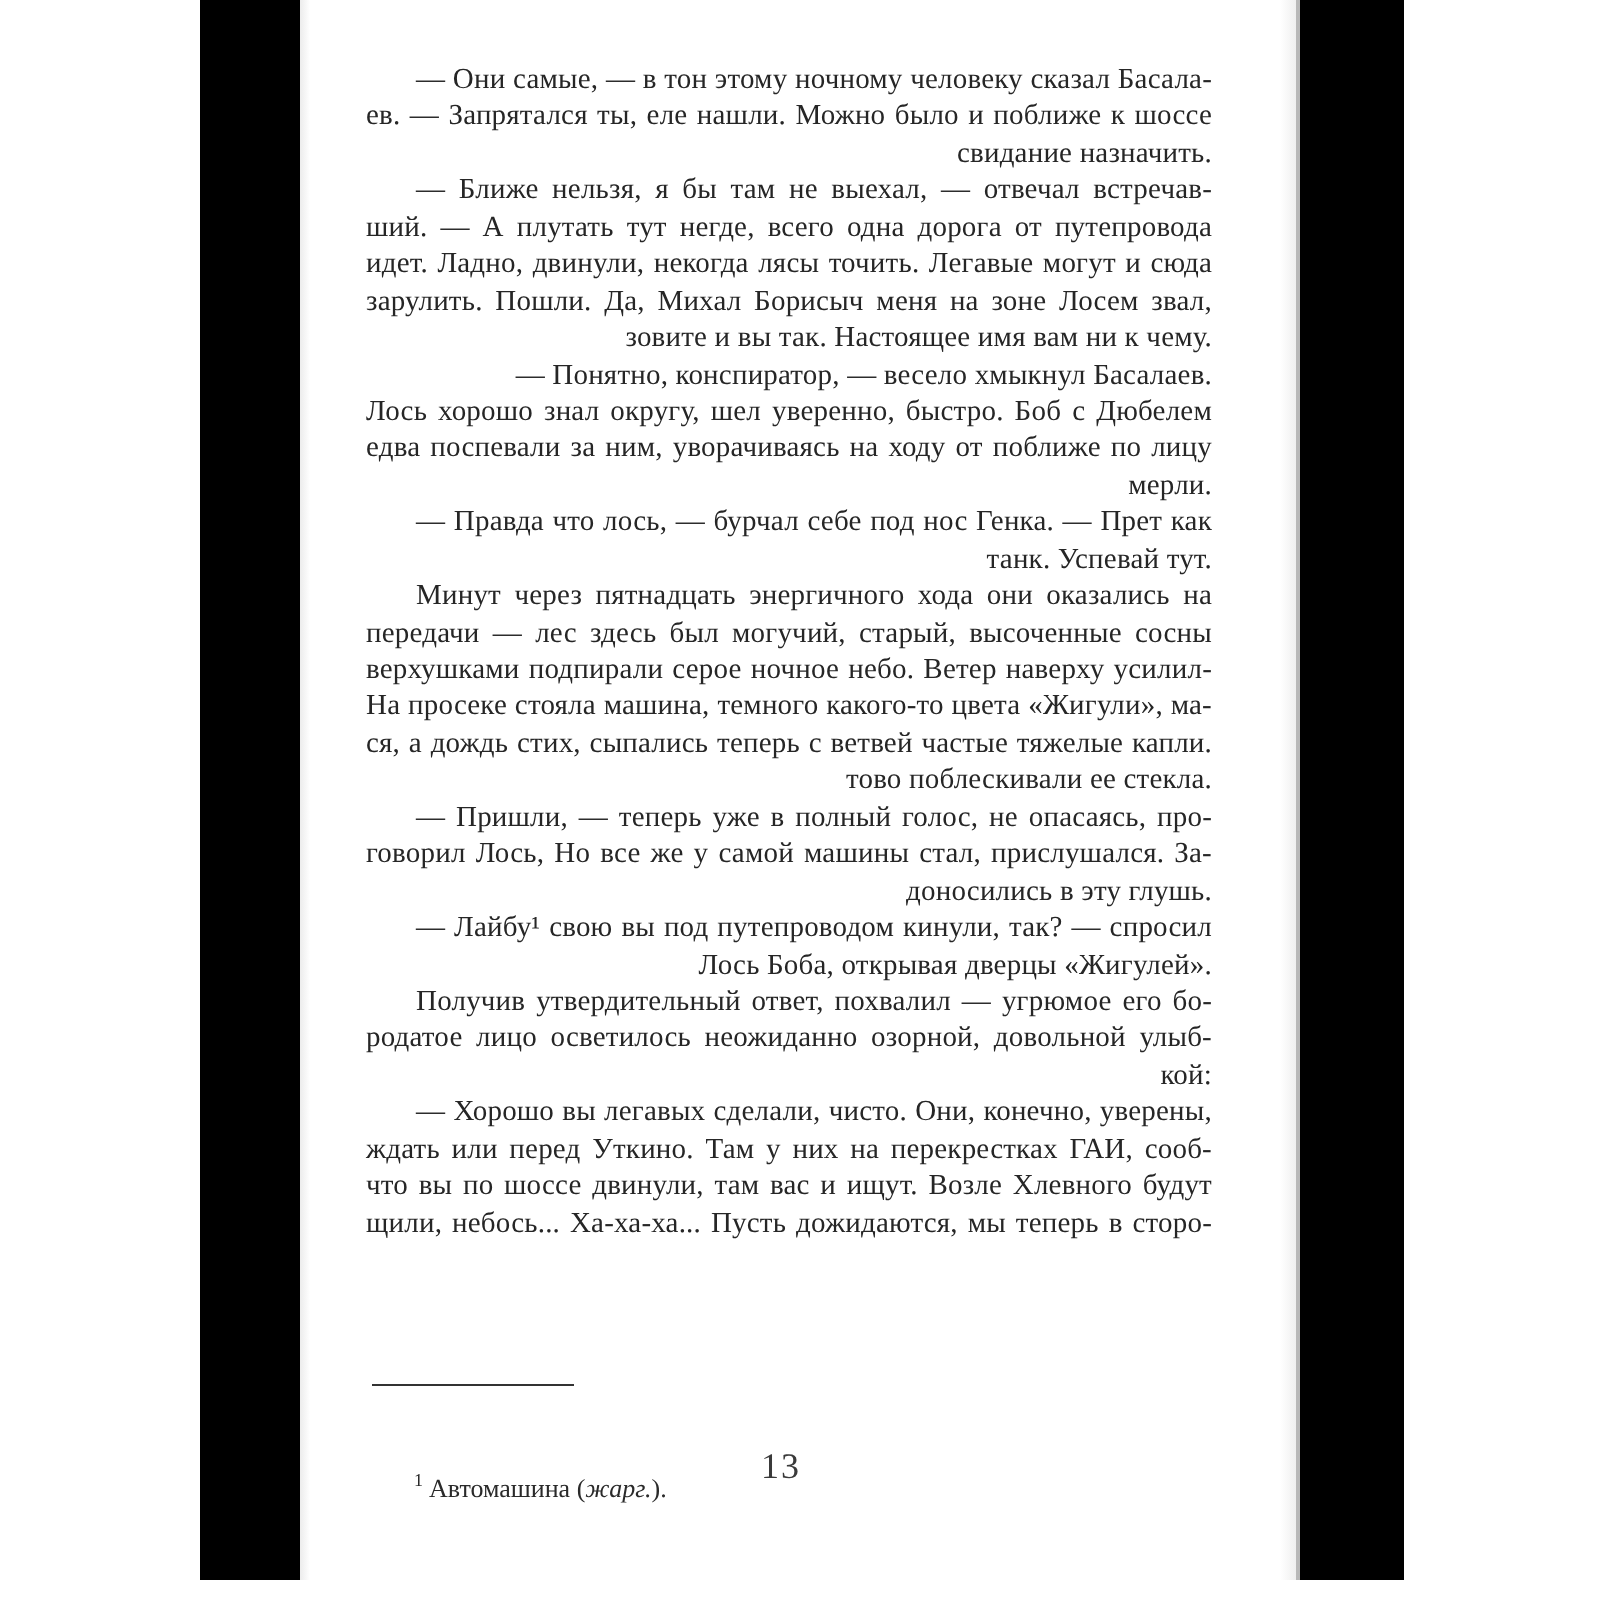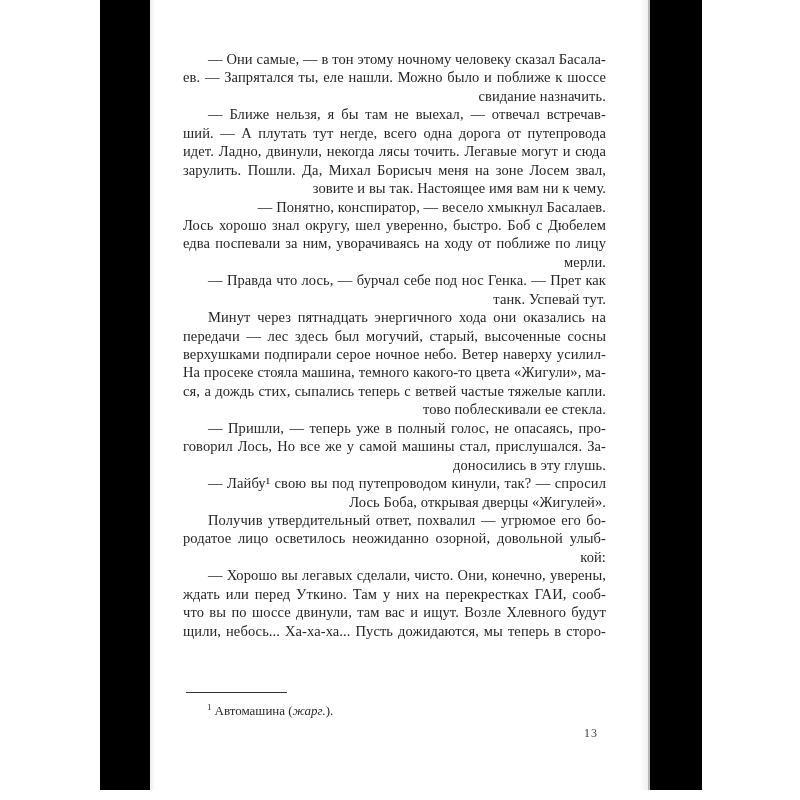"— Они самые, — в" .text-block { top: 50px -> 31px }
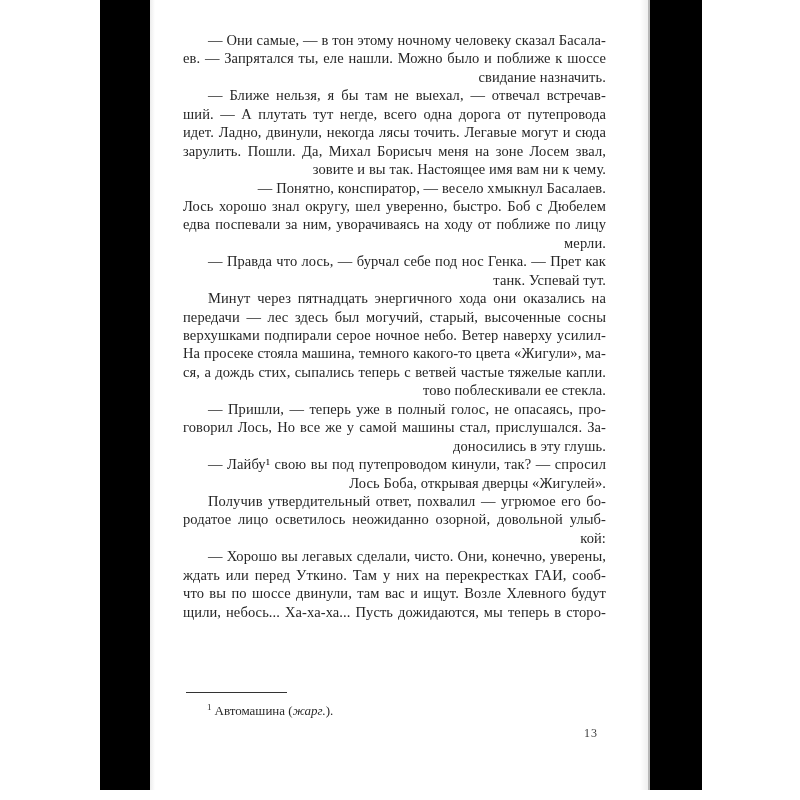"1 Автомашина (жарг.)." .footnote { top: 699px -> 732px }
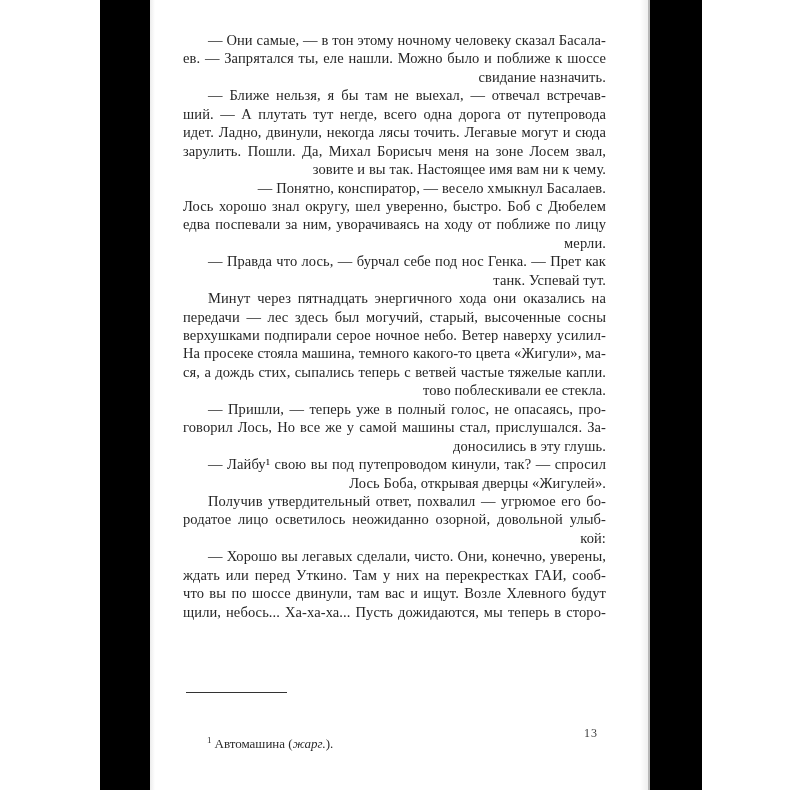"13" .page-number { font-size: 12px -> 18px; text-align: right -> center }
